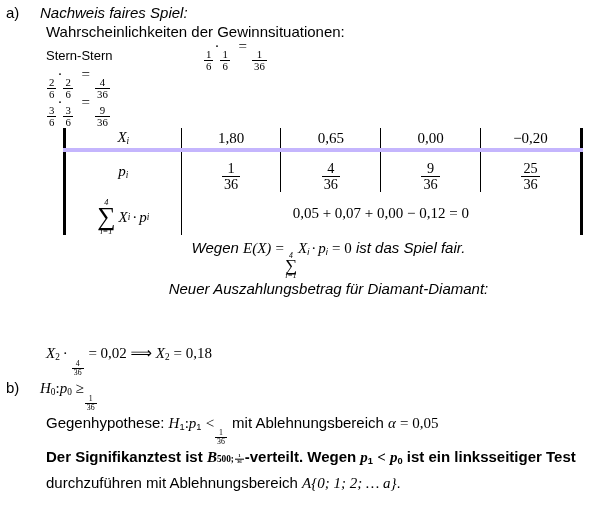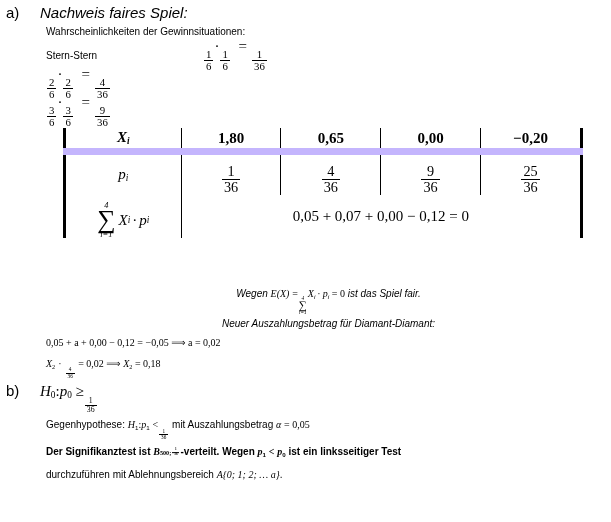"Wahrscheinlichkeiten der" .ptxt { font-size: 10px -> 15px }
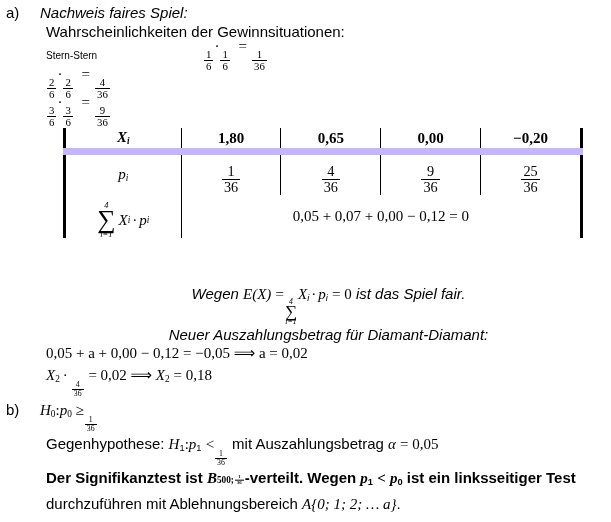"Stern-Stern" .plabel { font-size: 10px -> 13px }
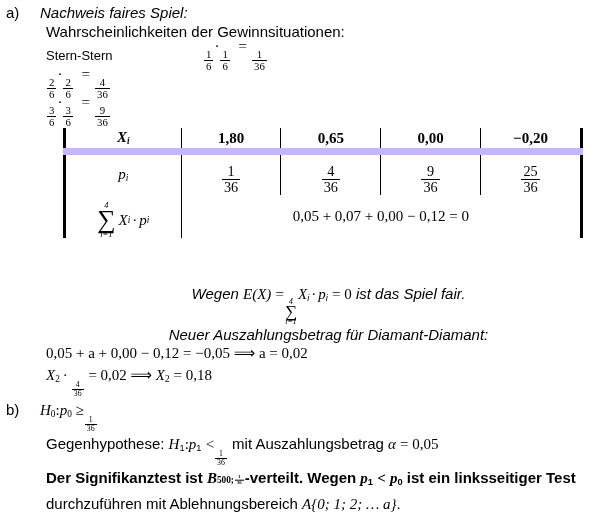"Xi" .thinB { border-bottom: 7px solid #c4b5fd -> 4px solid #c4b5fd; font-weight: bold -> none }
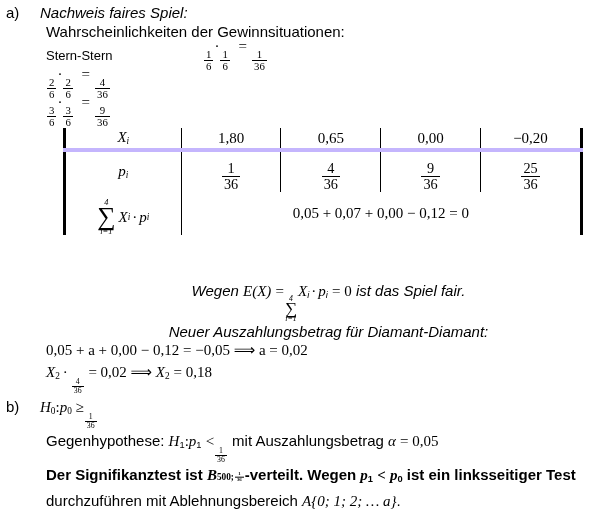"Wegen E(X) =" div.ptxt { margin-top: 43px -> none }
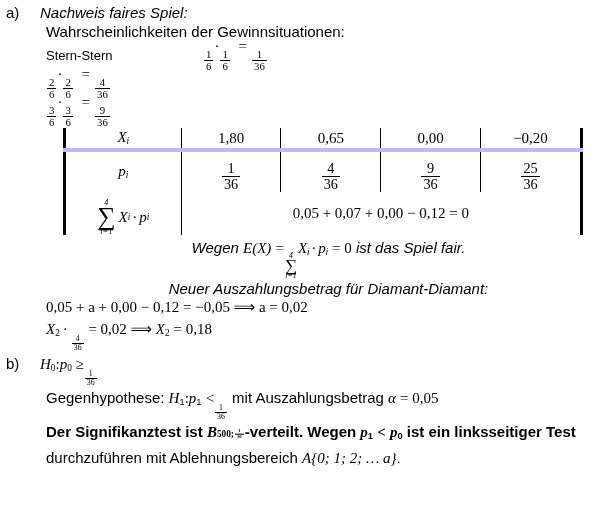"0,05 + a + 0,00" div.ptxt { html: <div>0,05 + a + 0,00 − 0,12 = −0,05 ⟹ a = 0,02</div> -> none }
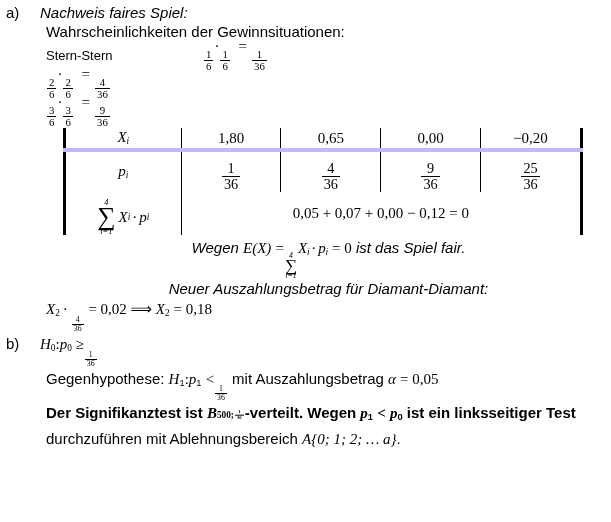"X2 ·" div.ptxt { margin-top: none -> 44px }
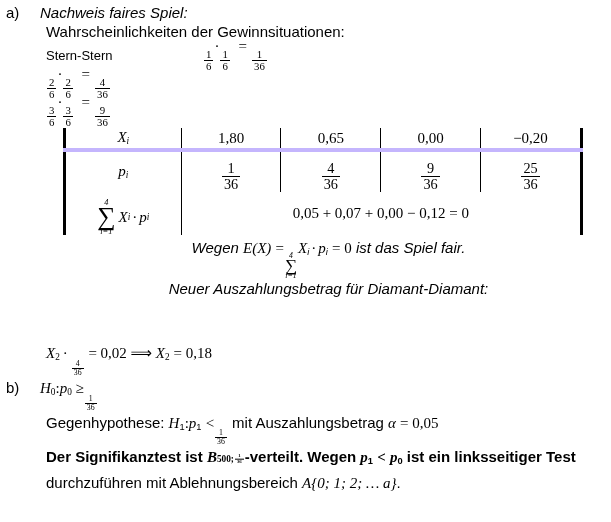"mit Auszahlungsbetrag" span { text: Auszahlungsbetrag -> Ablehnungsbereich }
